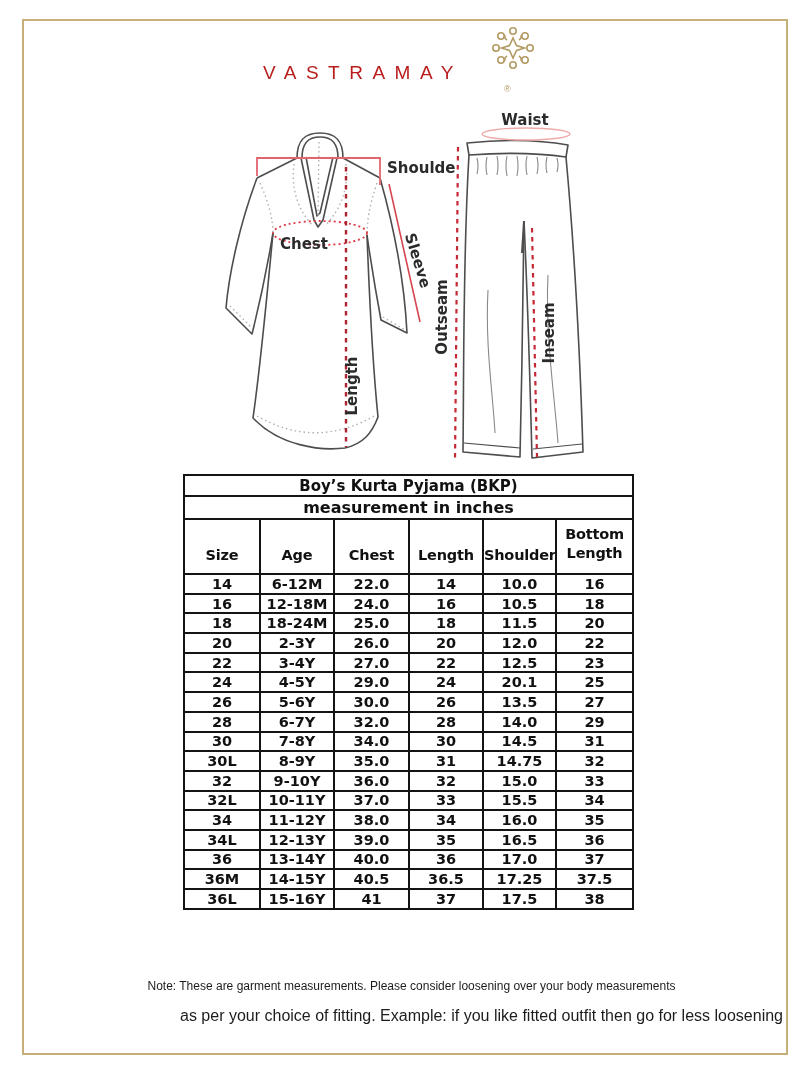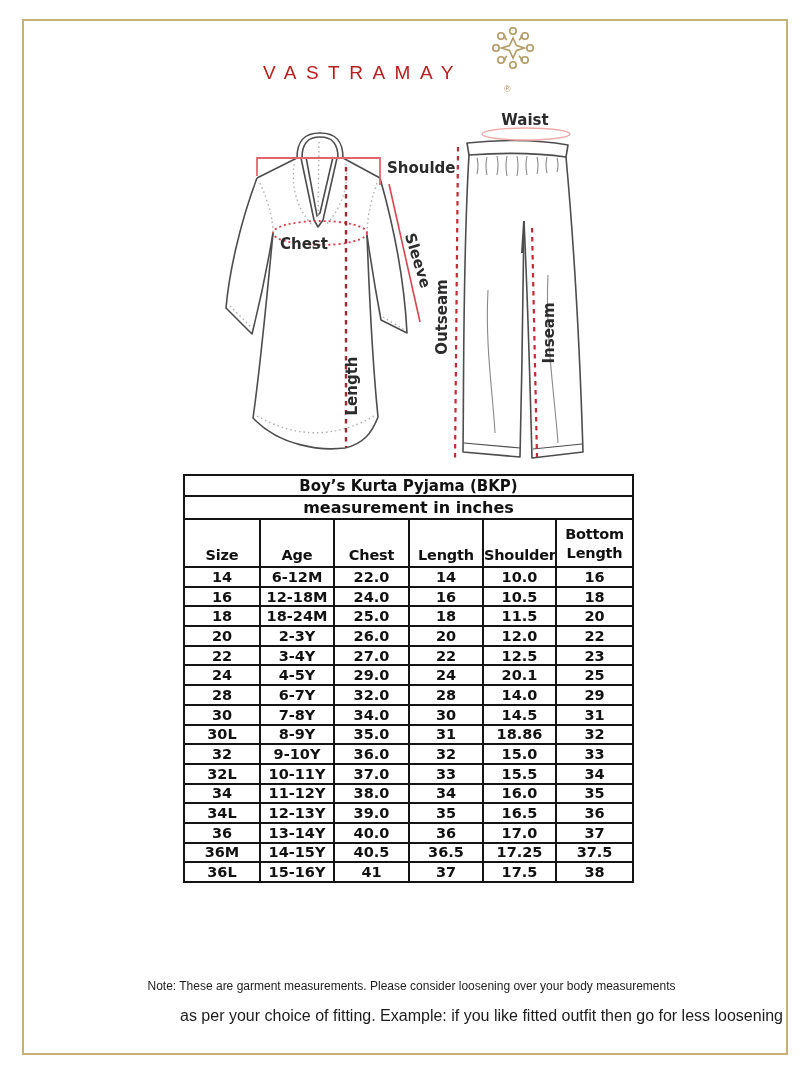"Bottom Length" .size-table th { padding-bottom: 3px -> 10px }
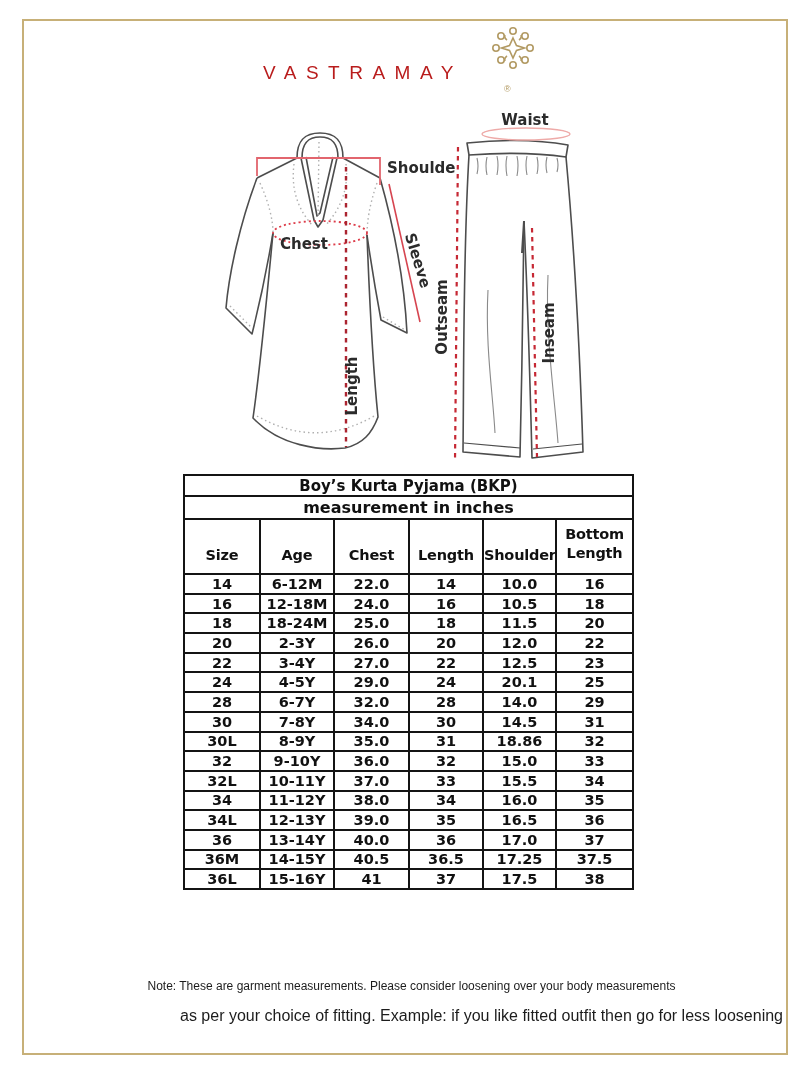"26" tr { html: none -> <tr> <td>26</td> <td>5-6Y</td> <td>30.0</td> <td>26</td> <td>13.5</td> <td>27</td> </tr> }
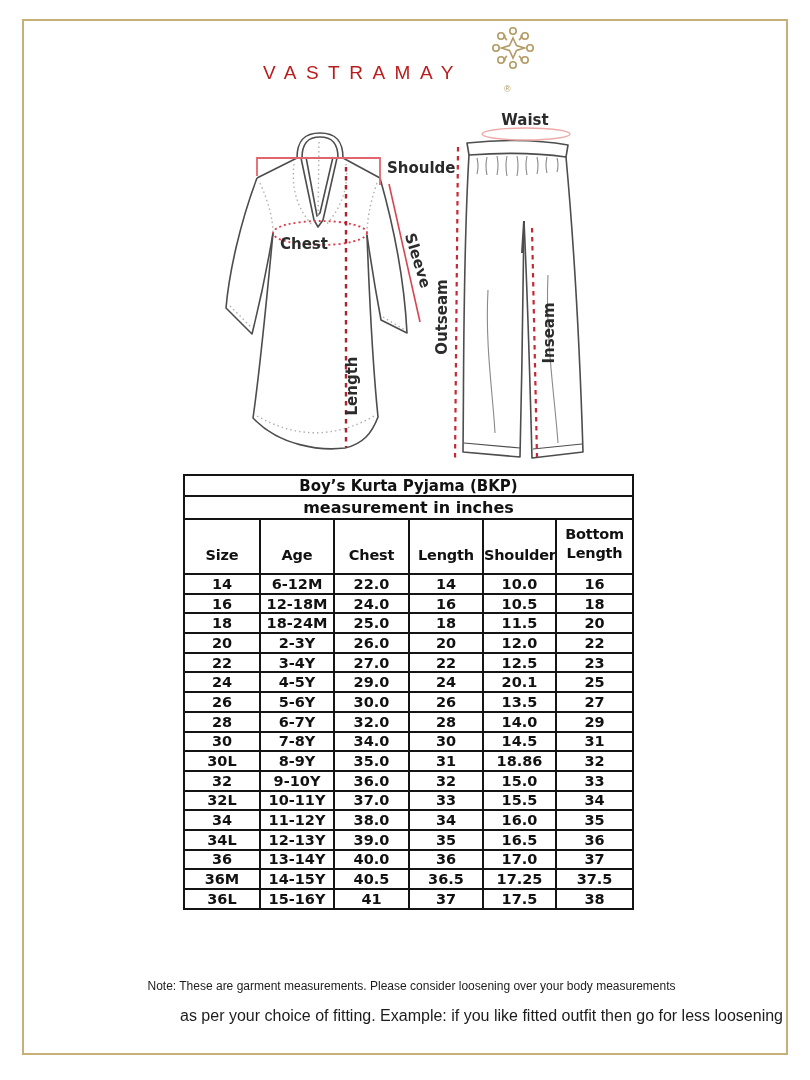"18.86" td { text: 18.86 -> 14.75 }
